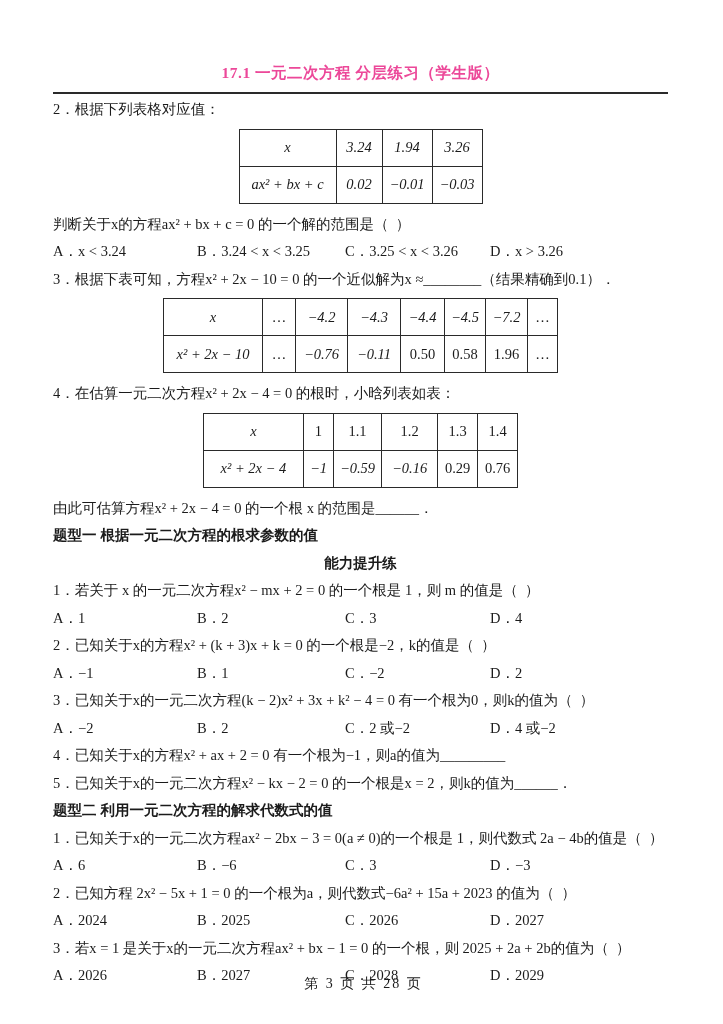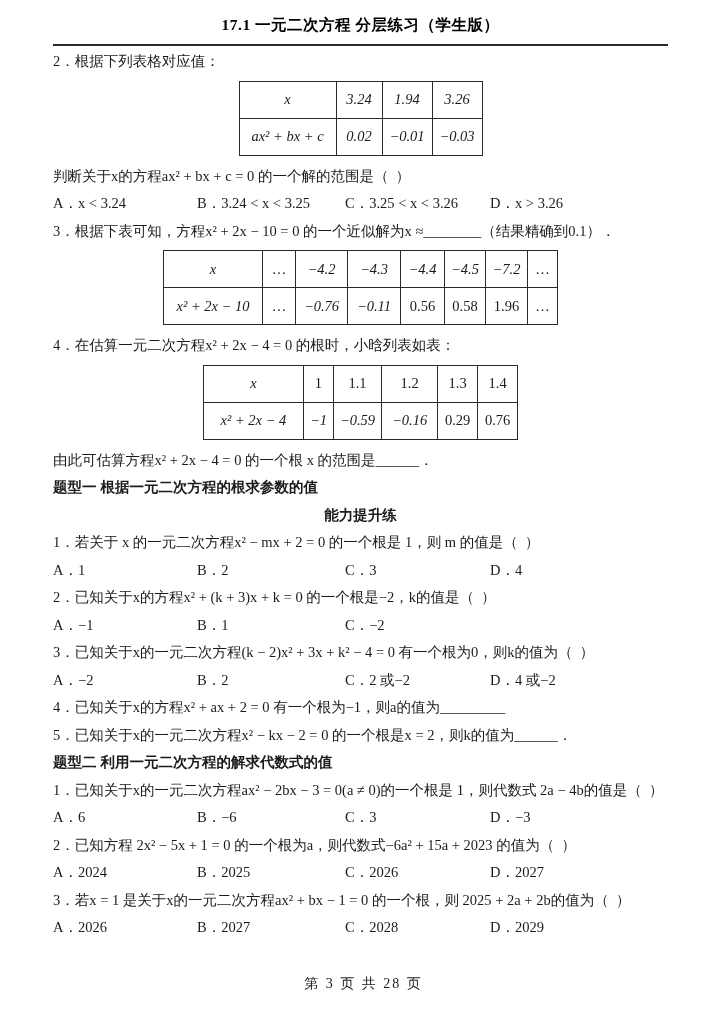"17.1 一元二次方程 分层练习（学生版）" .doc-title { color: #000000 -> #ec4899; margin-top: none -> 48px }
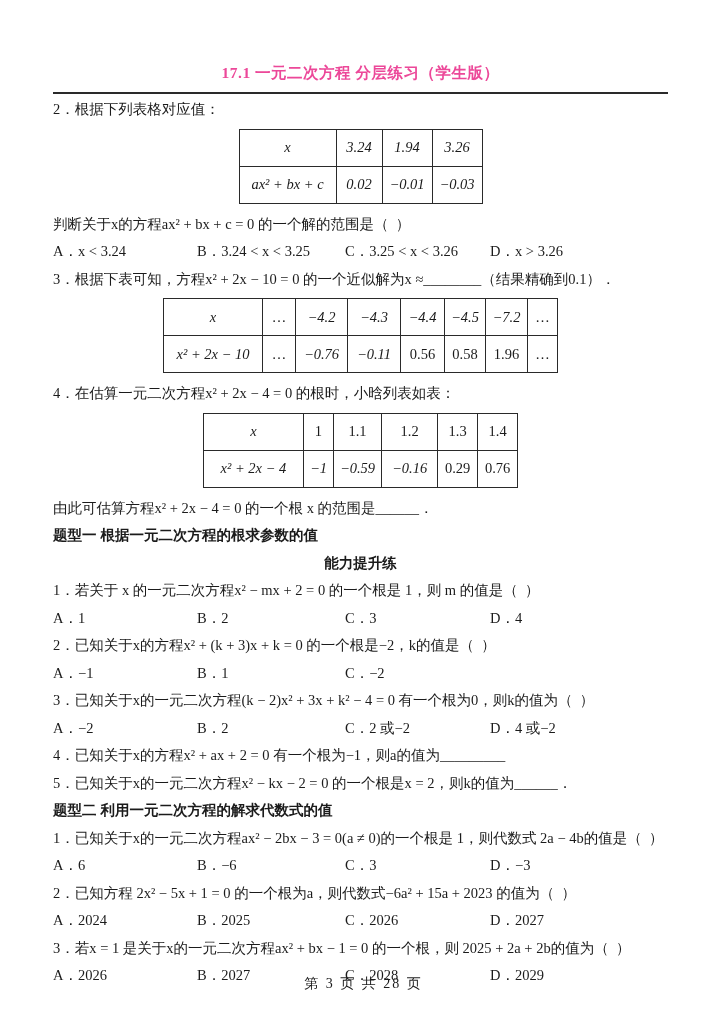"0.56" td.up { text: 0.56 -> 0.50 }
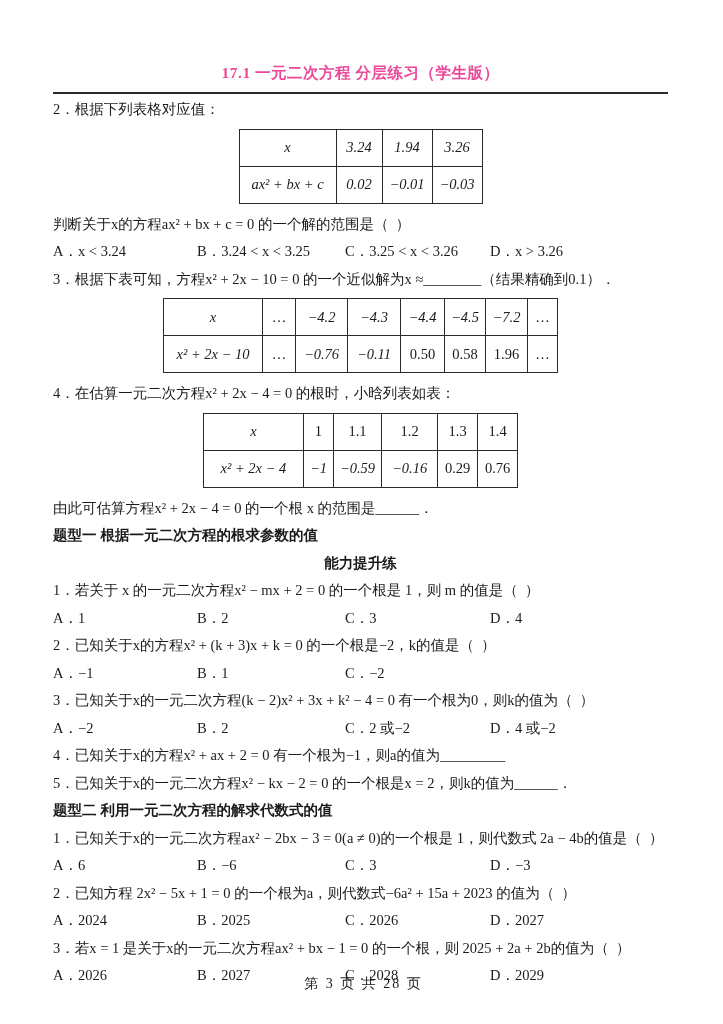"D．2" span { html: none -> <span>D．2</span> }
